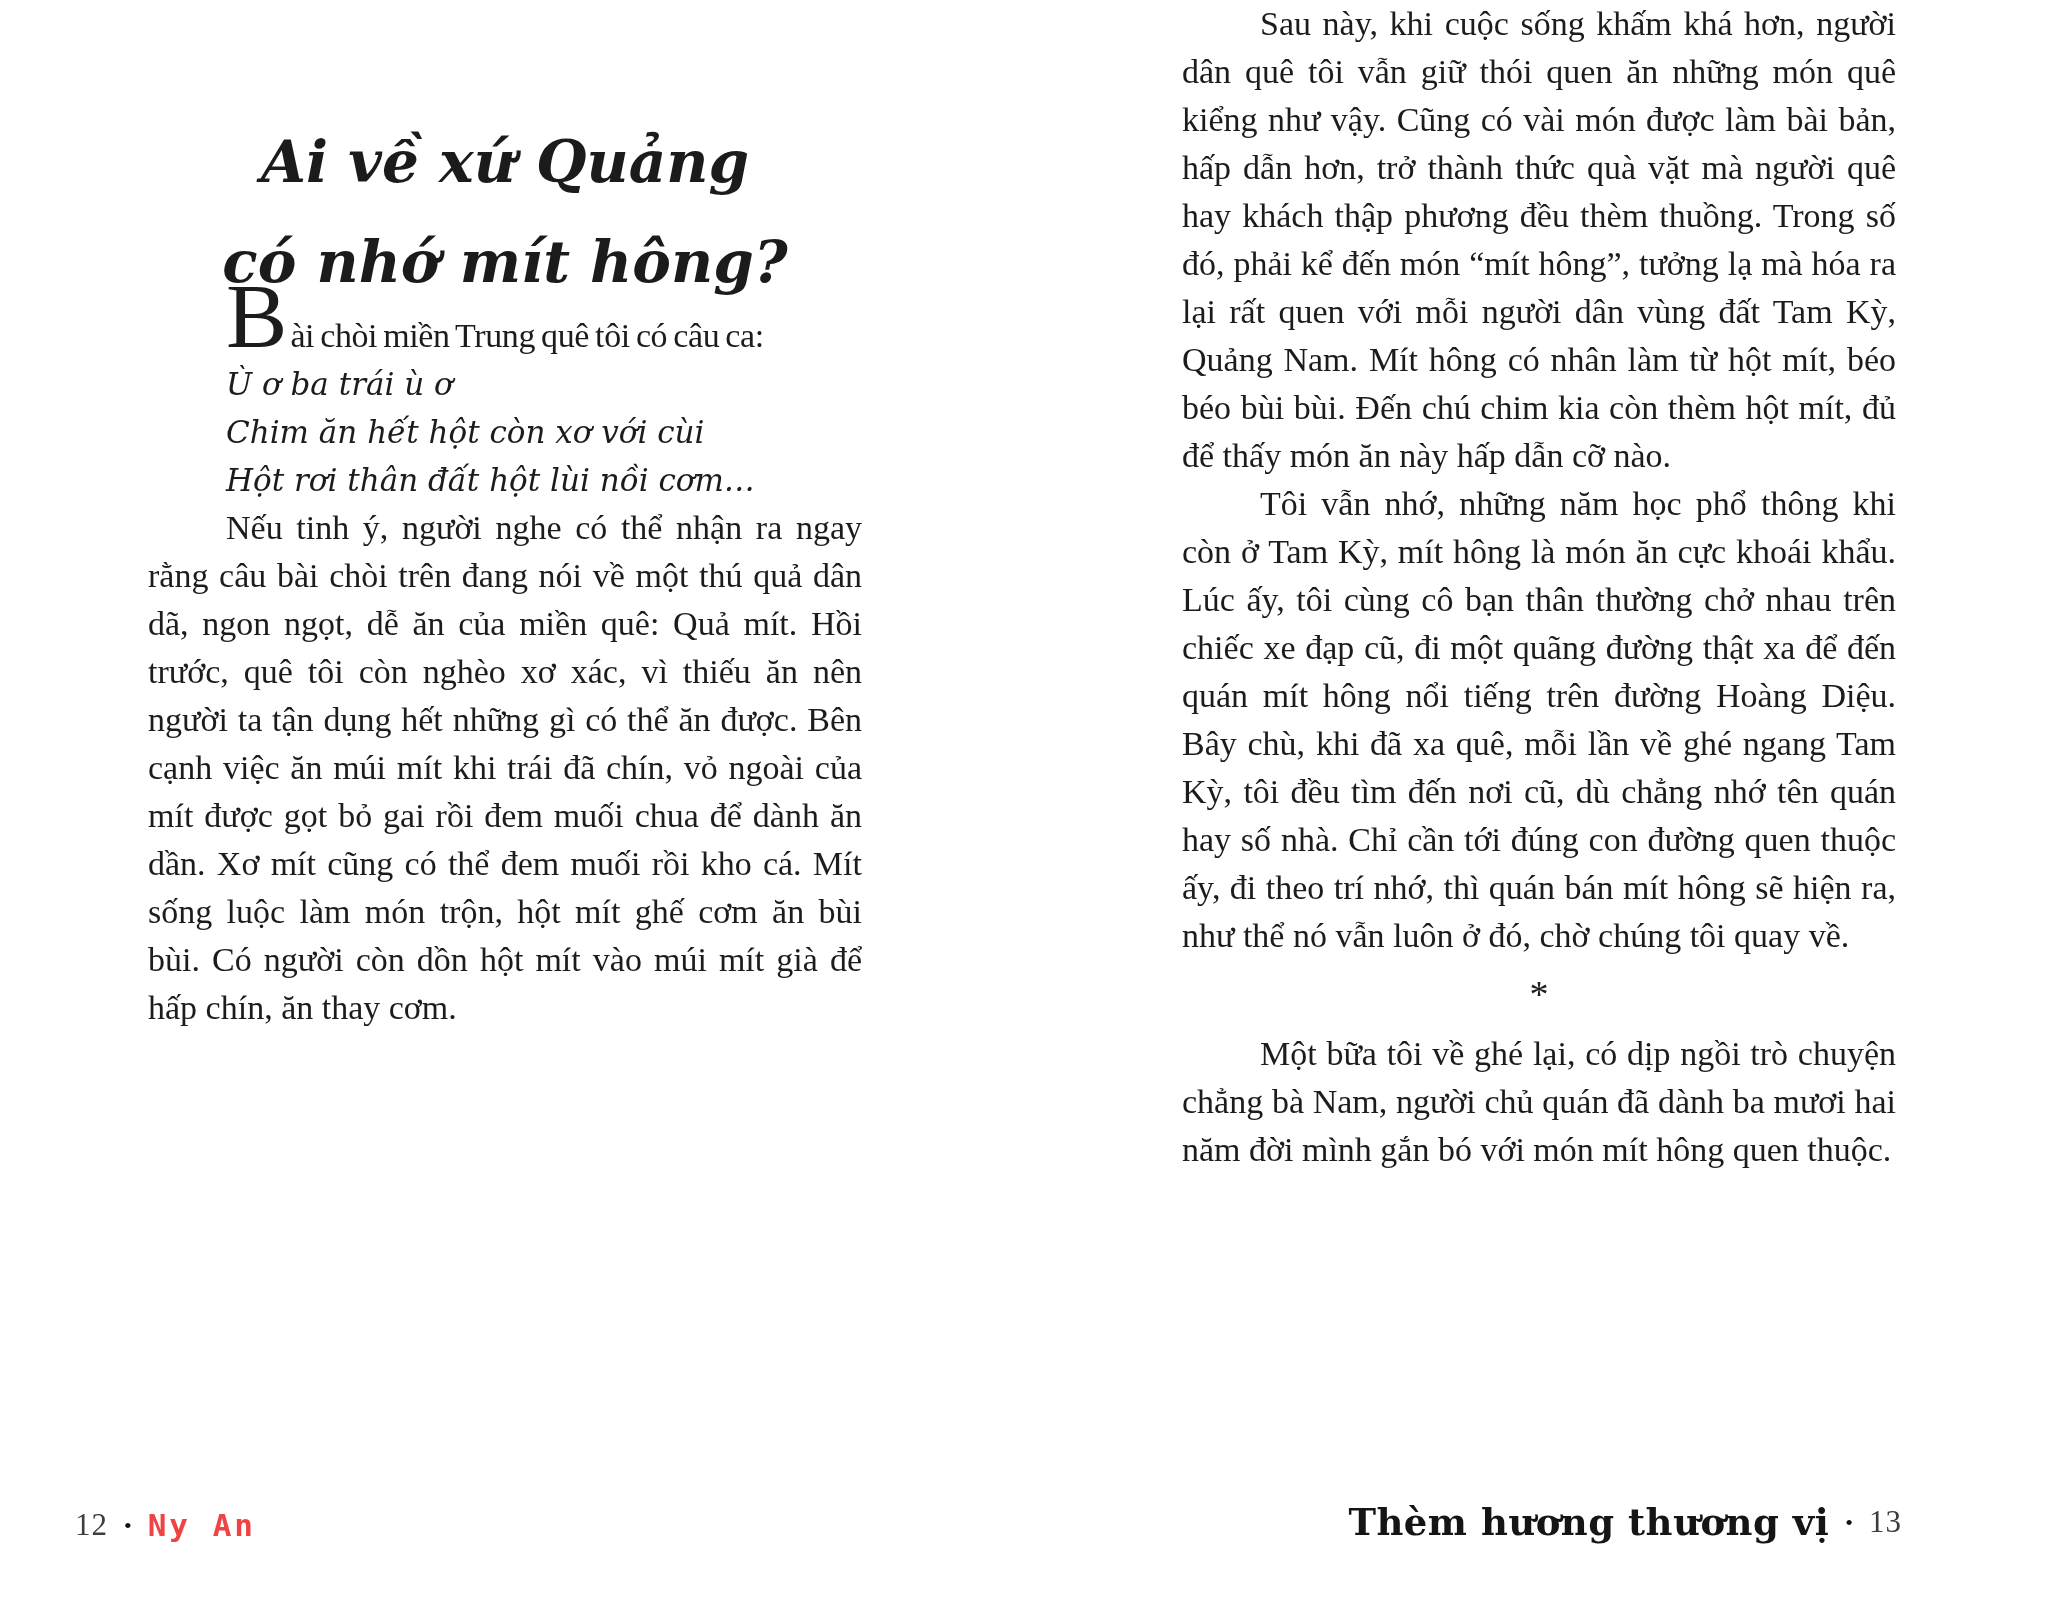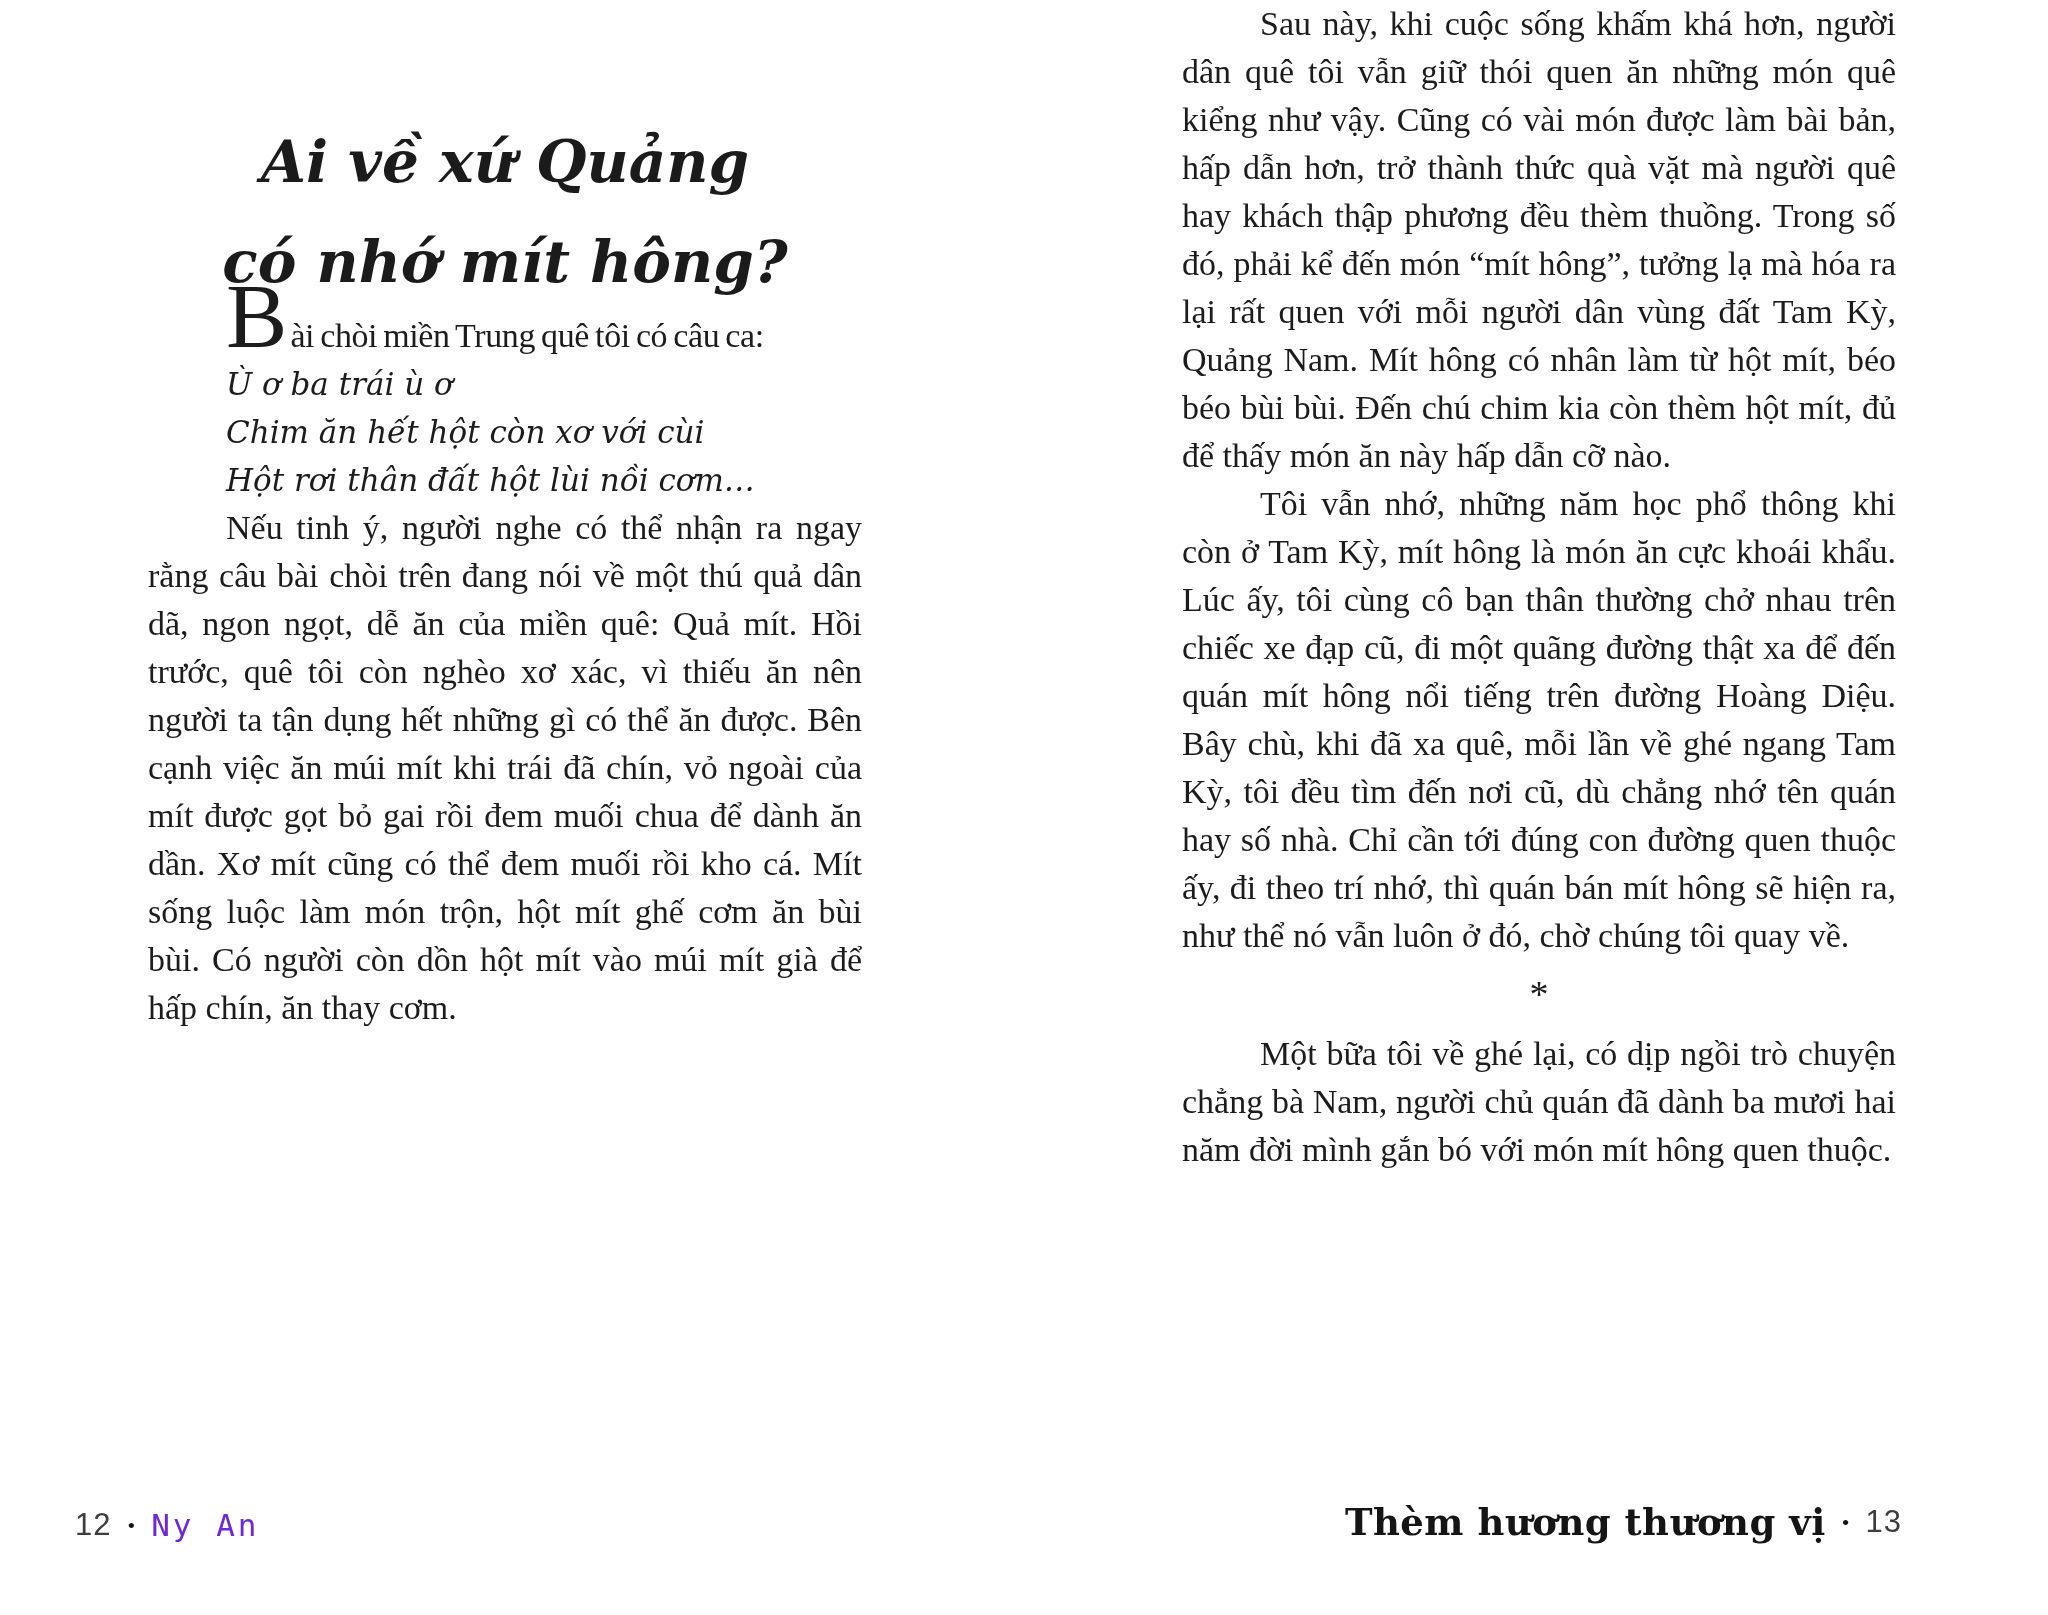"12" .folio-num { font-family: Liberation Sans, sans-serif -> Liberation Serif, serif }
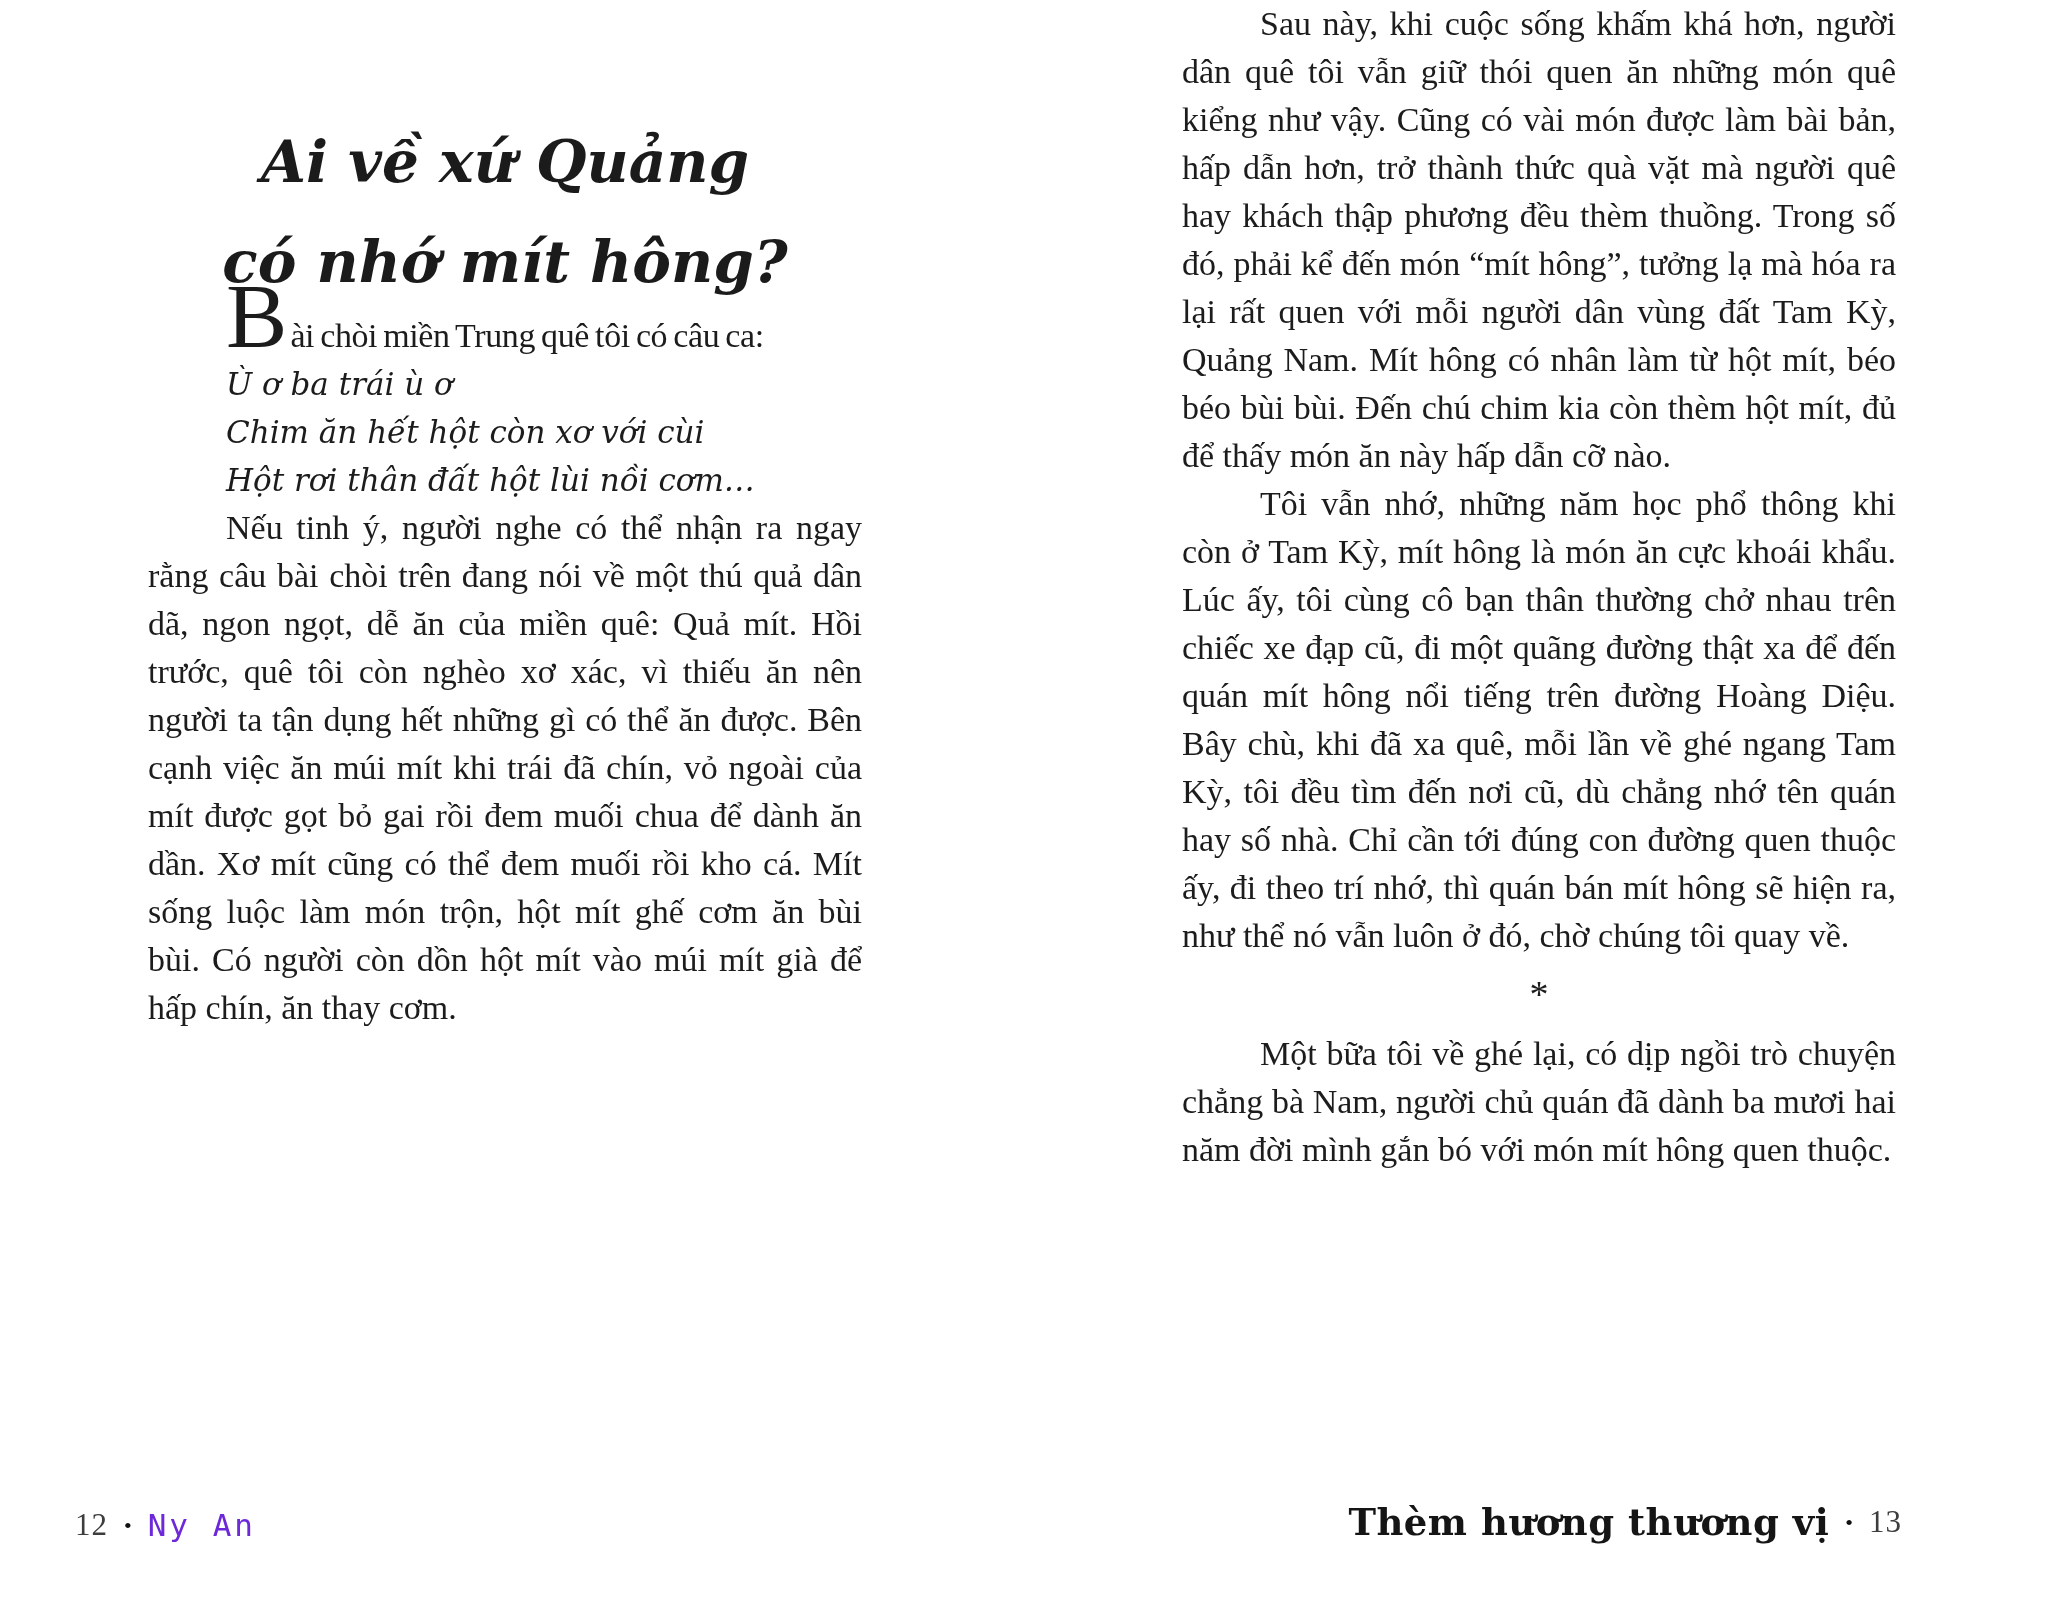"Ny An" .author-name { color: #6d28d9 -> #ef4444; font-weight: normal -> bold }
